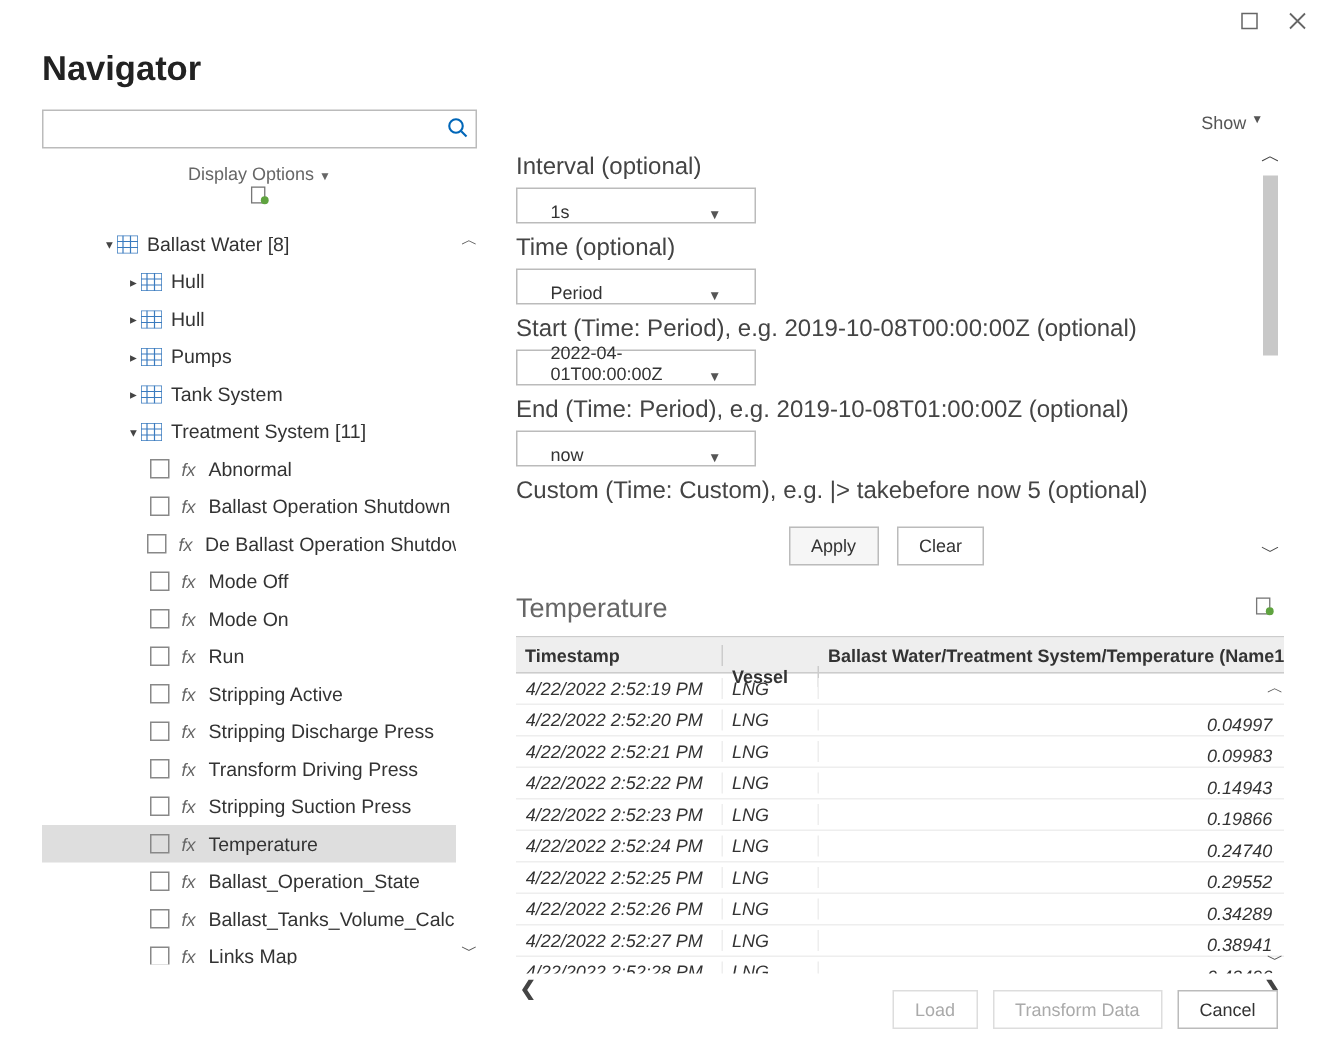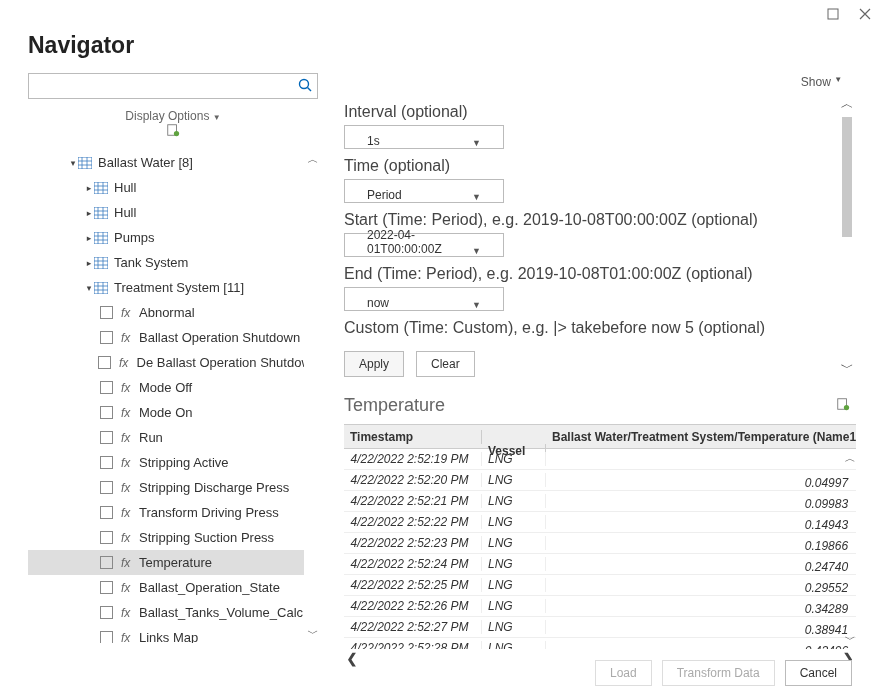"Apply" .btn-row { justify-content: none -> center }
